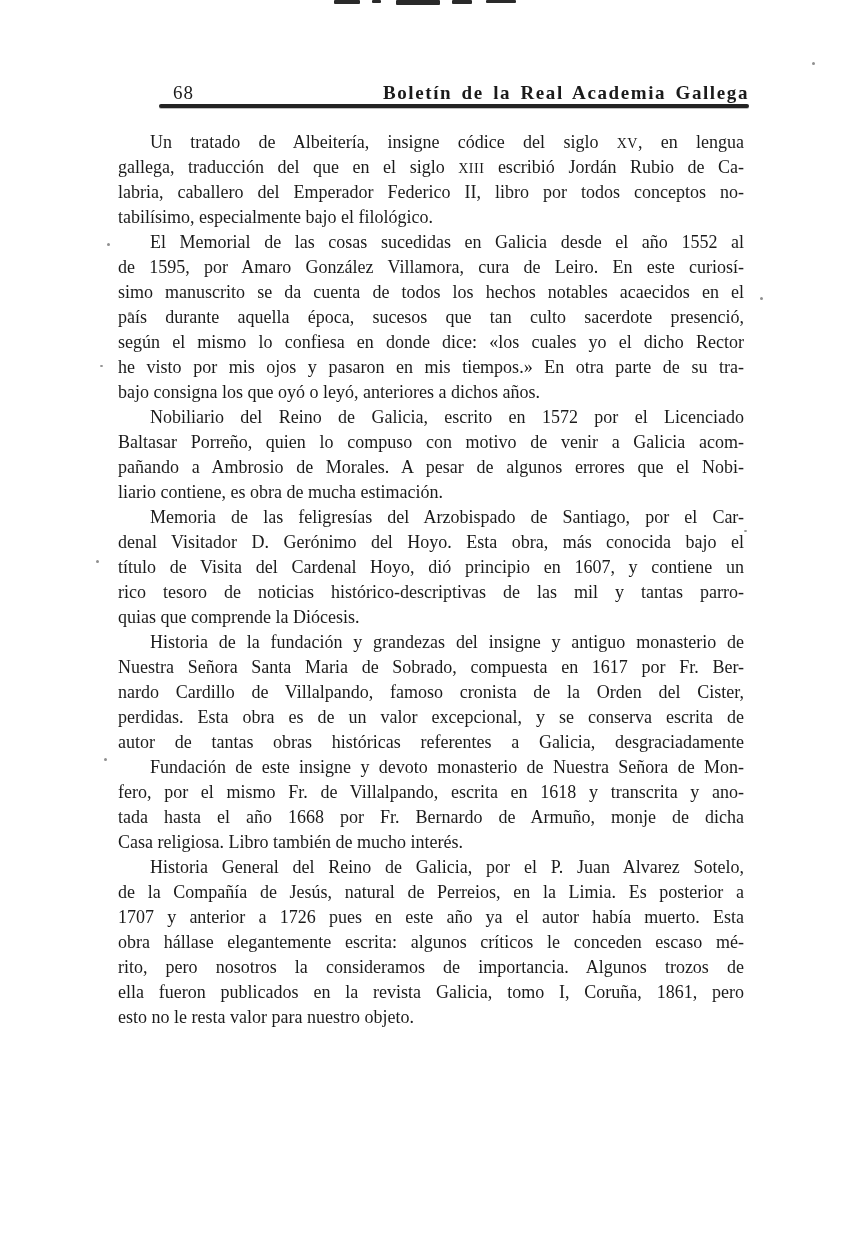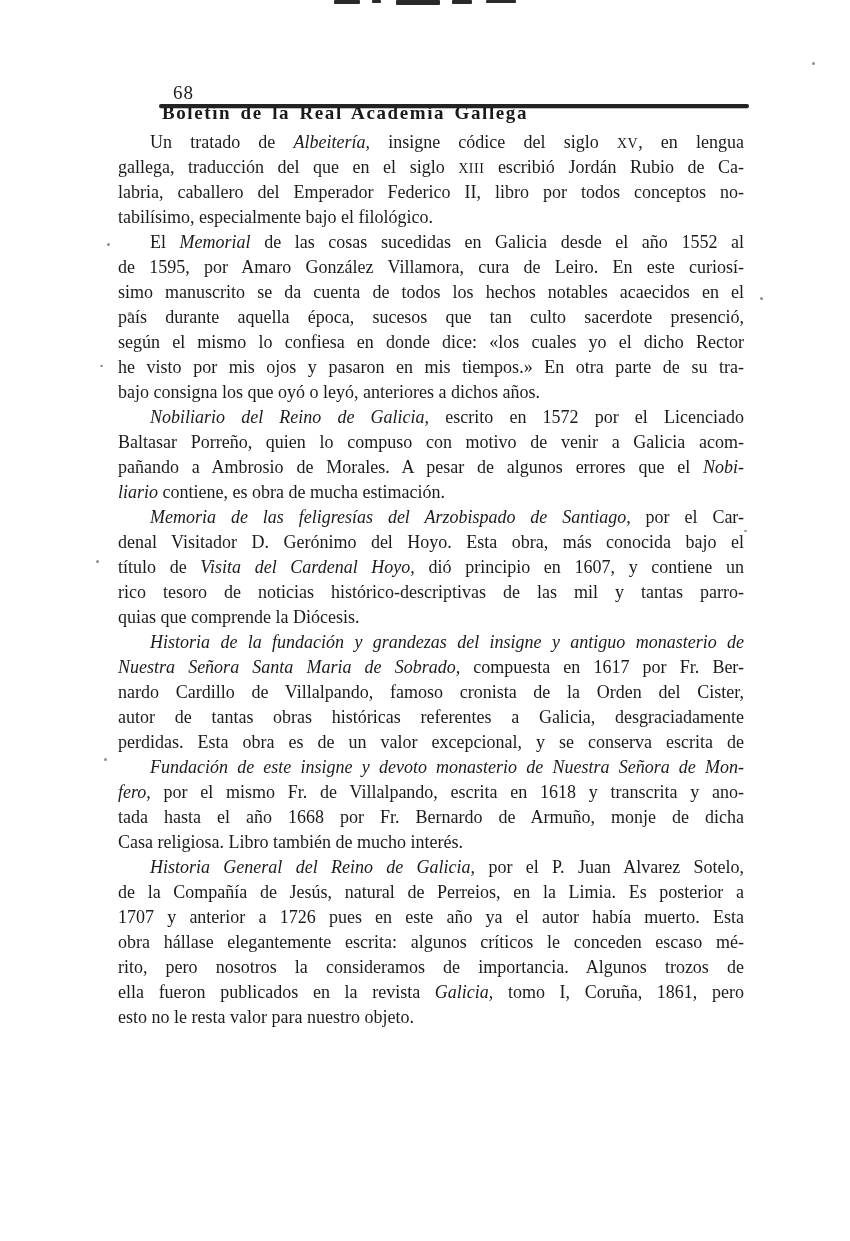"Boletín de la Real Academia" .head-title { margin-top: 20px -> none; text-align: left -> right }
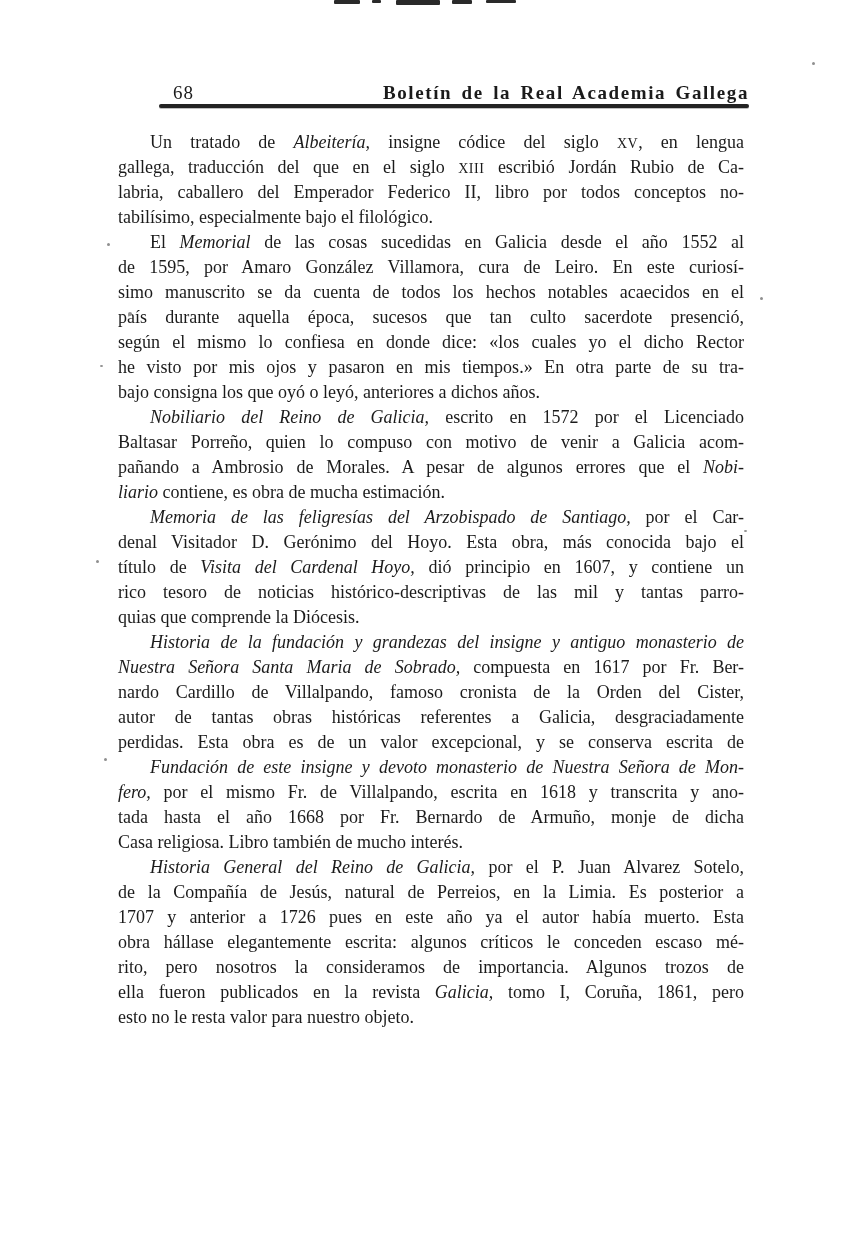"Albeitería," .line .i { font-style: italic -> none }
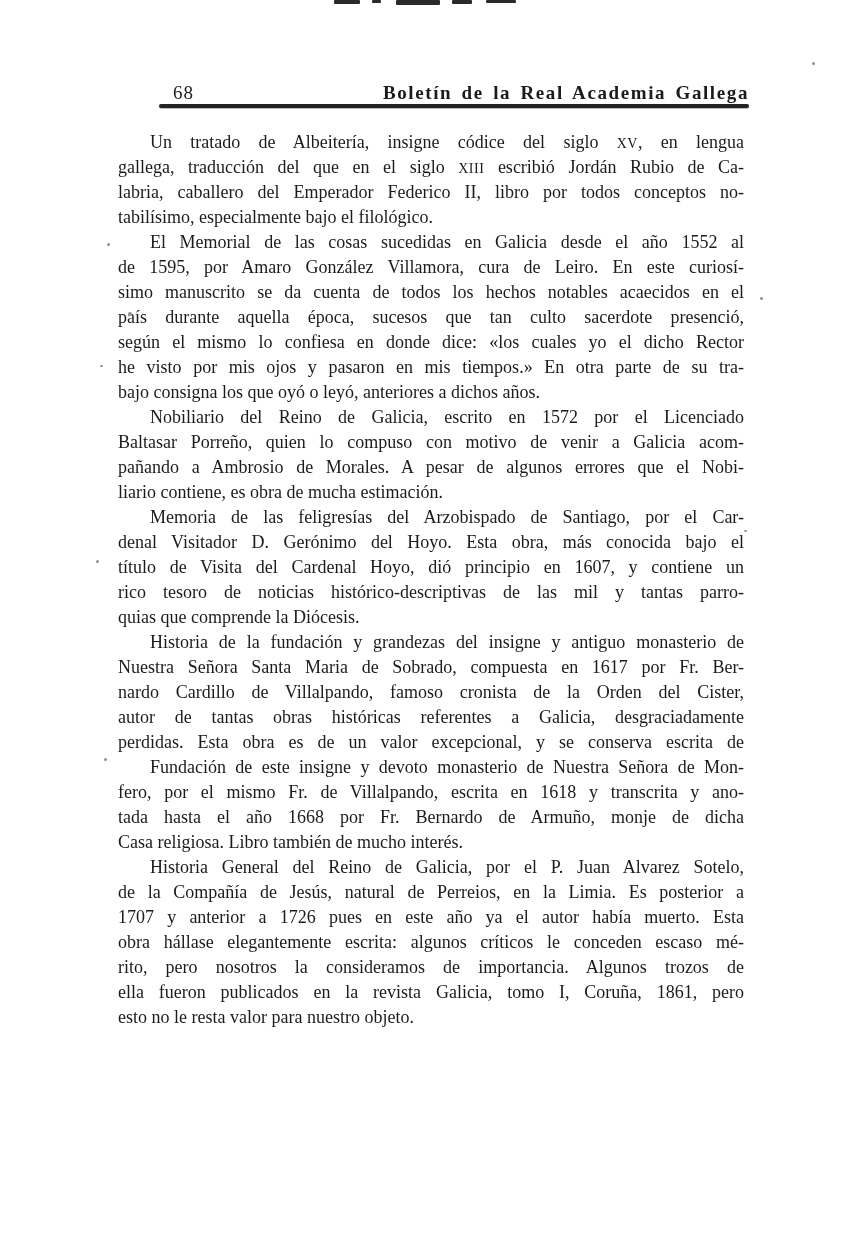"autor de tantas obras históricas" div.line { order: before "perdidas. Esta obra es de" -> after "perdidas. Esta obra es de" }
